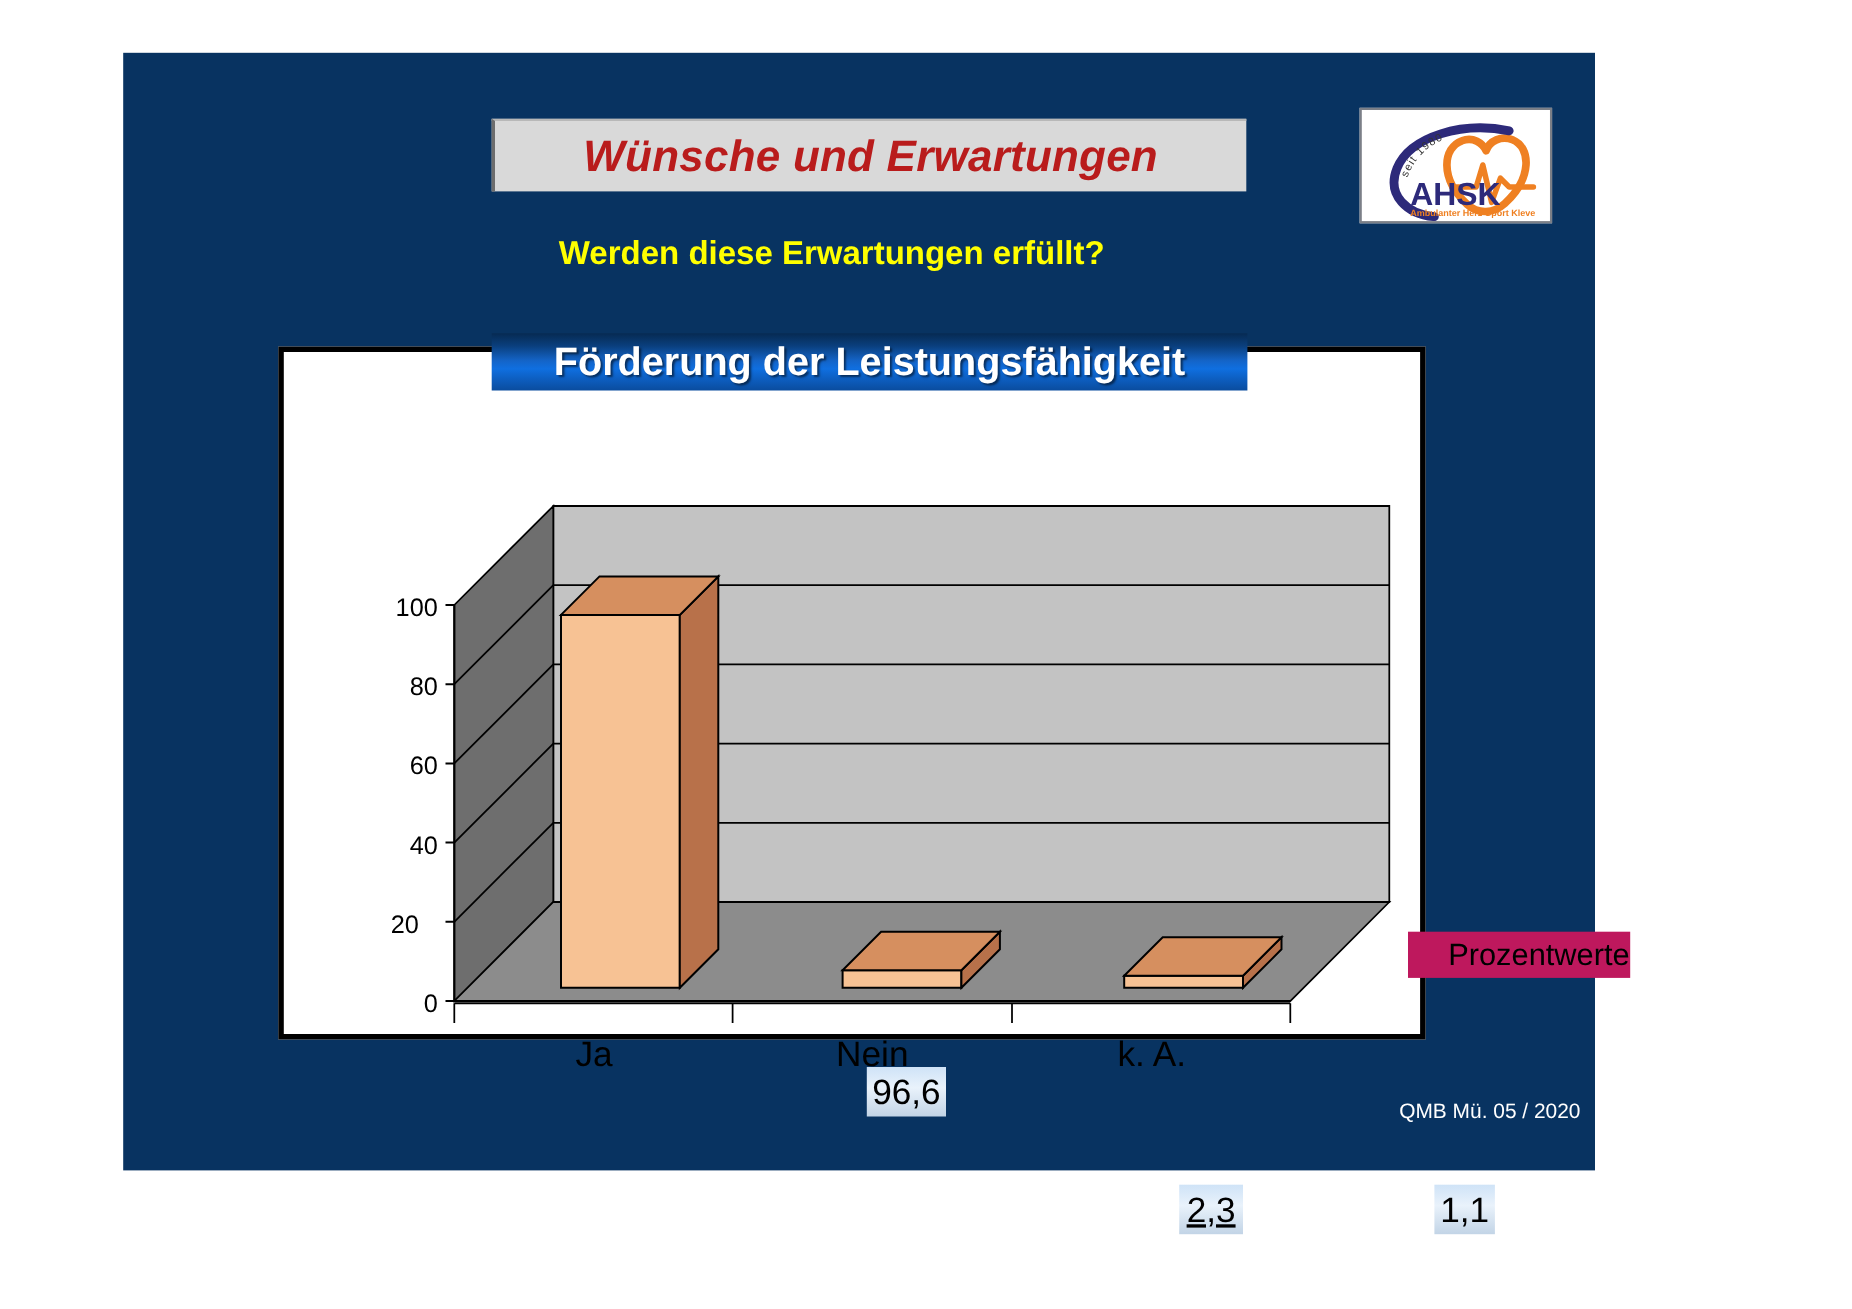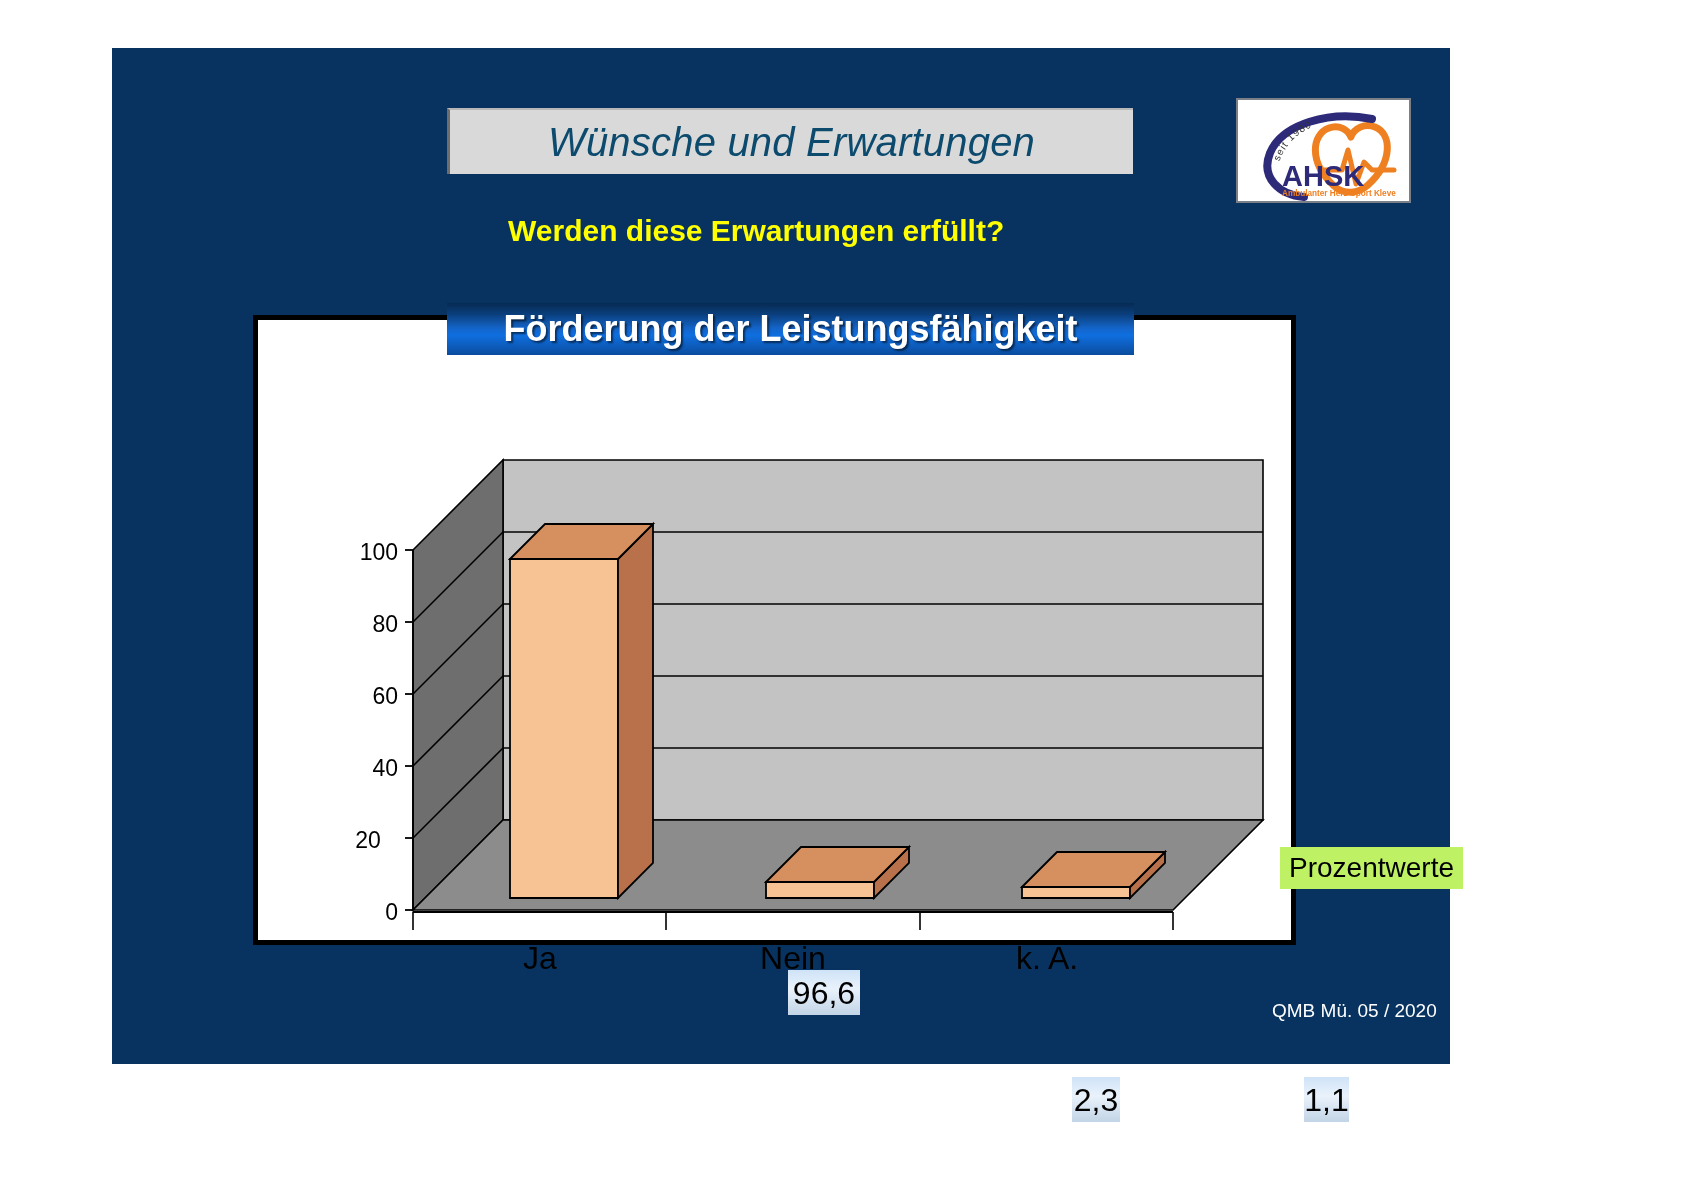"Wünsche und Erwartungen" #title-plate .ttl { color: #0c4a6e -> #b91c1c; font-weight: 400 -> 700 }
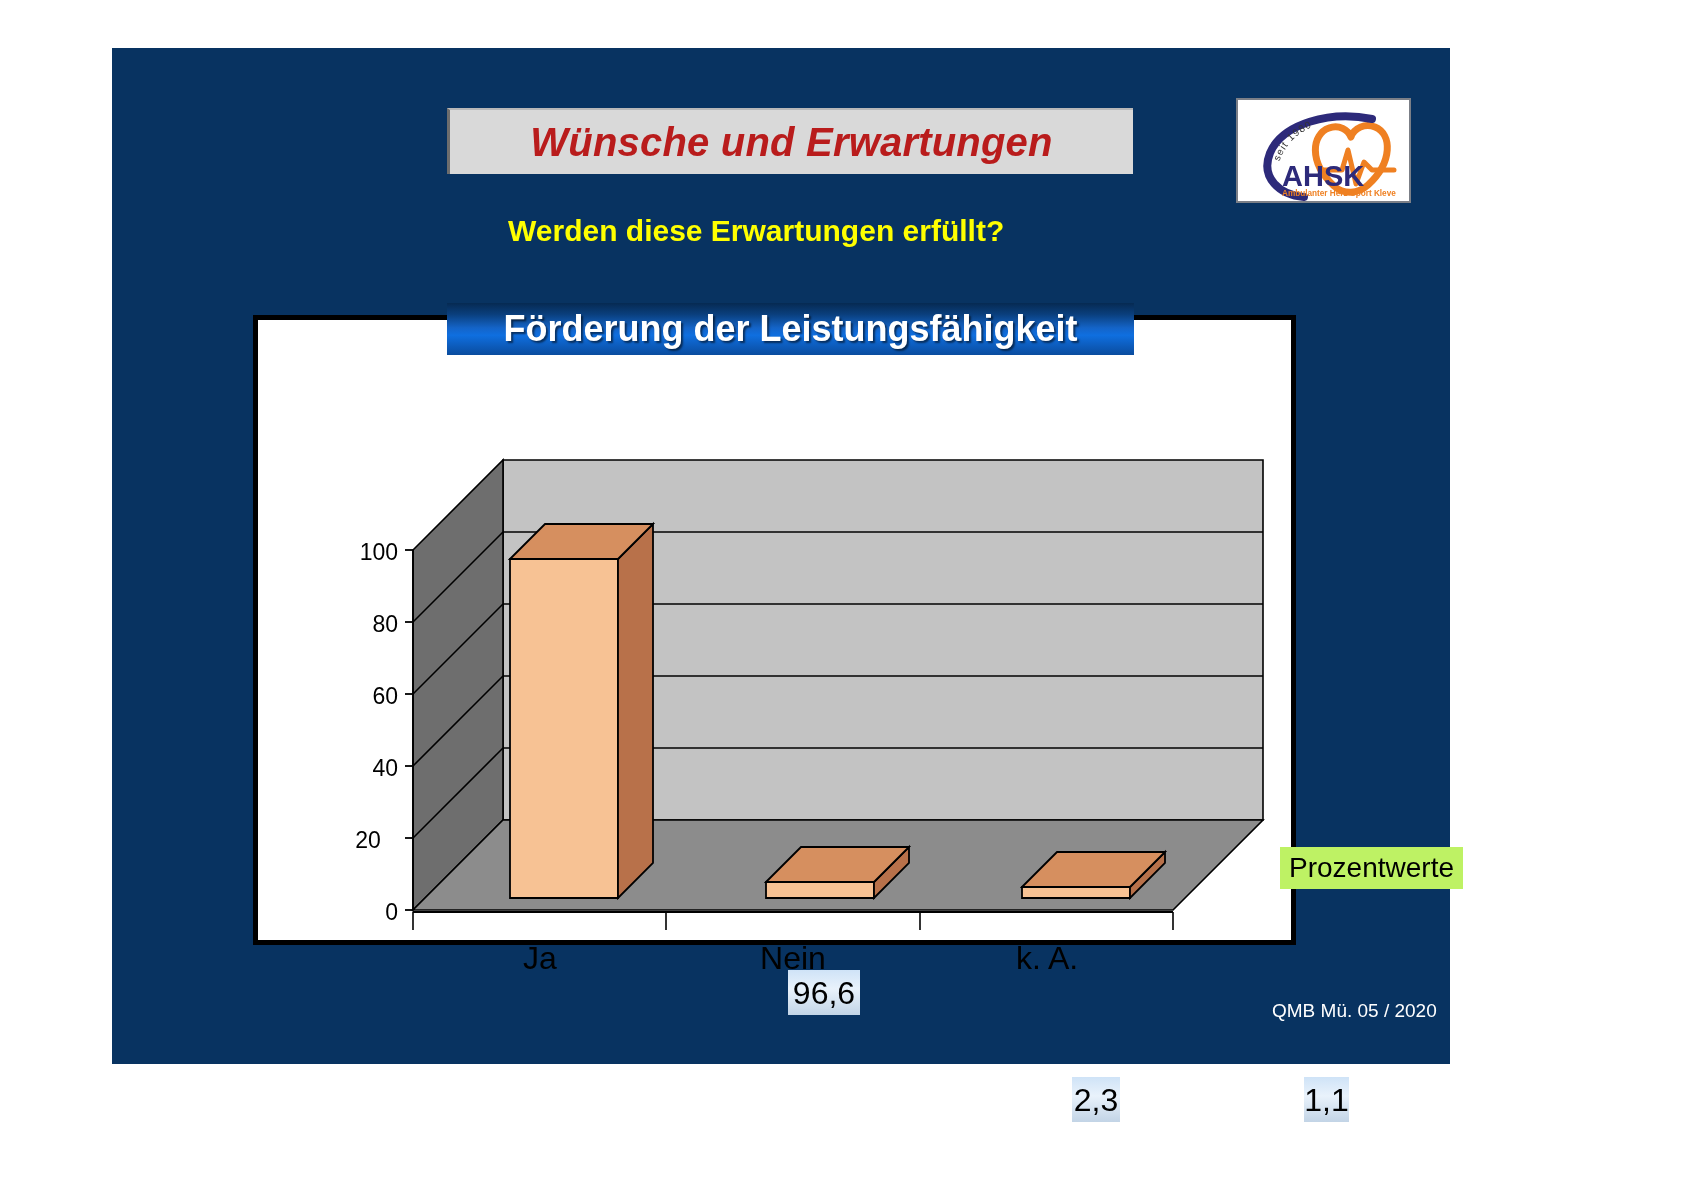"Prozentwerte" #legend { background: #bef264 -> #be185d; padding-left: none -> 36px; width: 183px -> 166px }
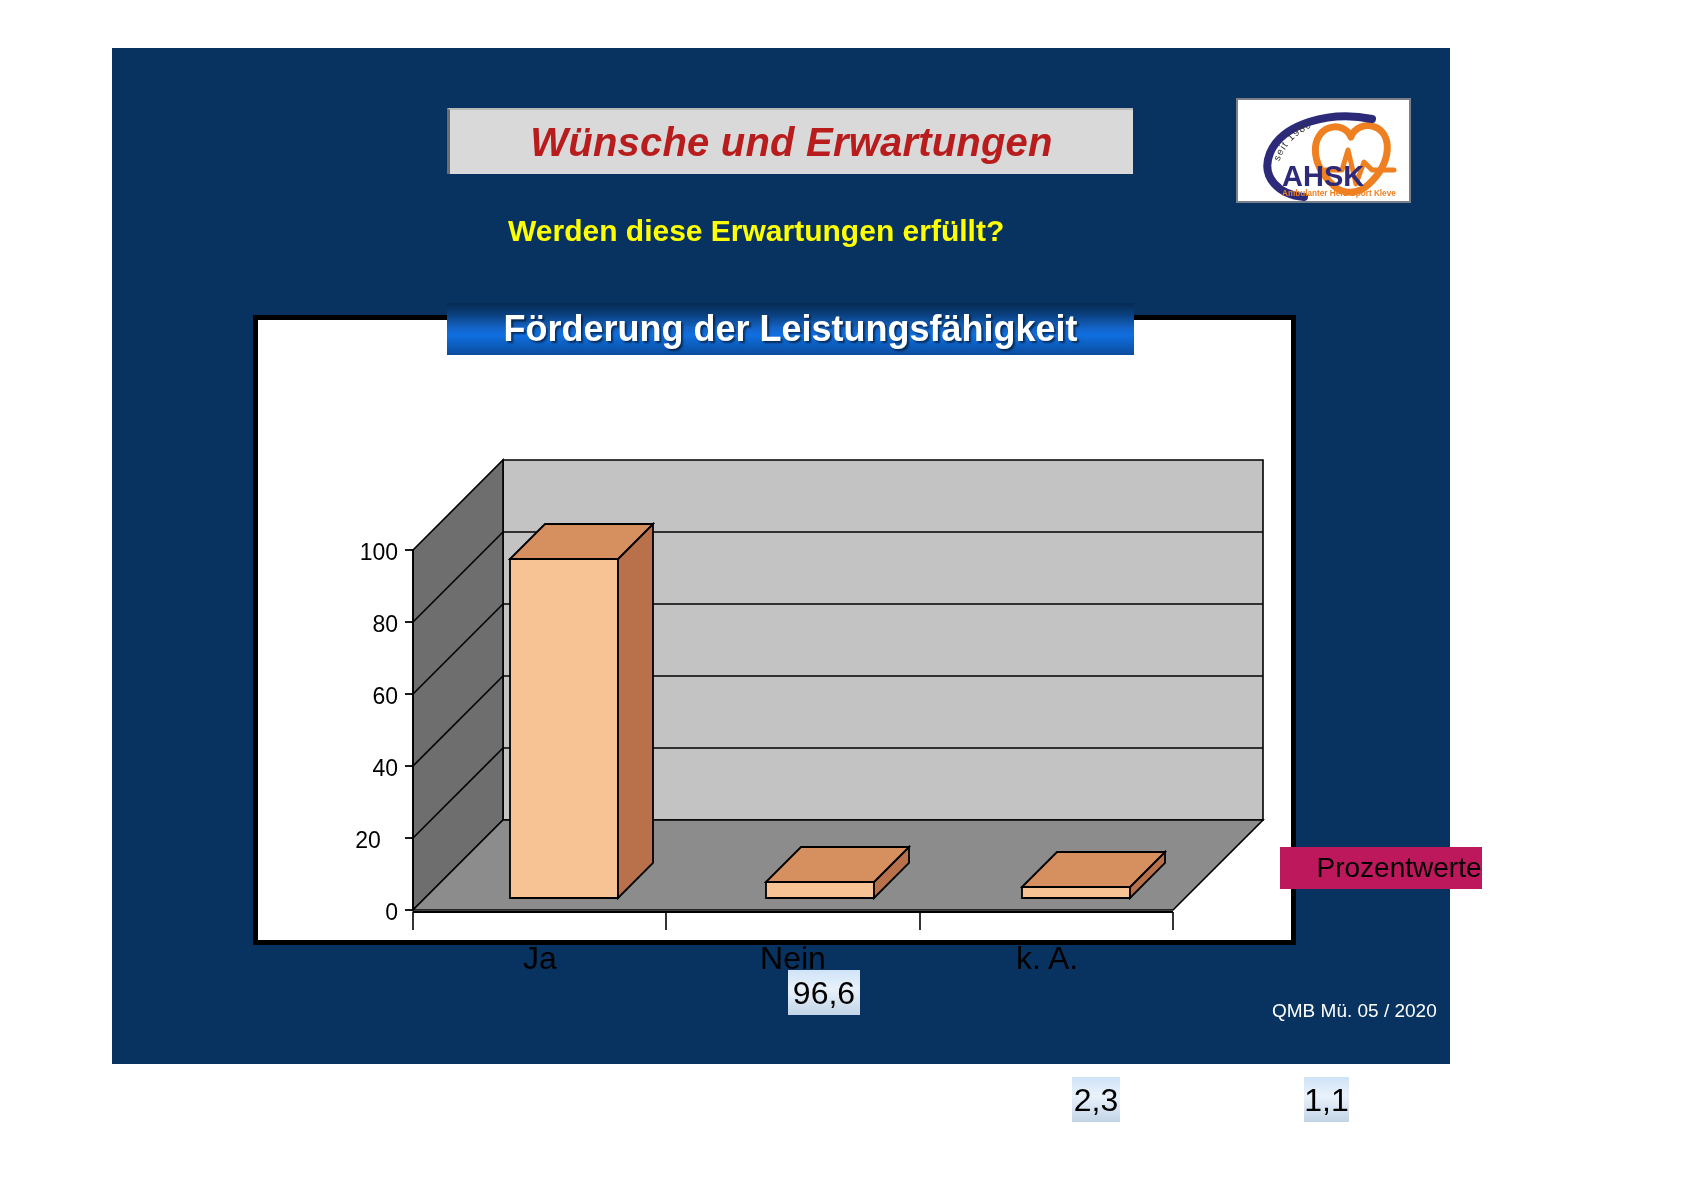"2,3" #lbl-nein { text-decoration: none -> underline; width: 48px -> 58px }
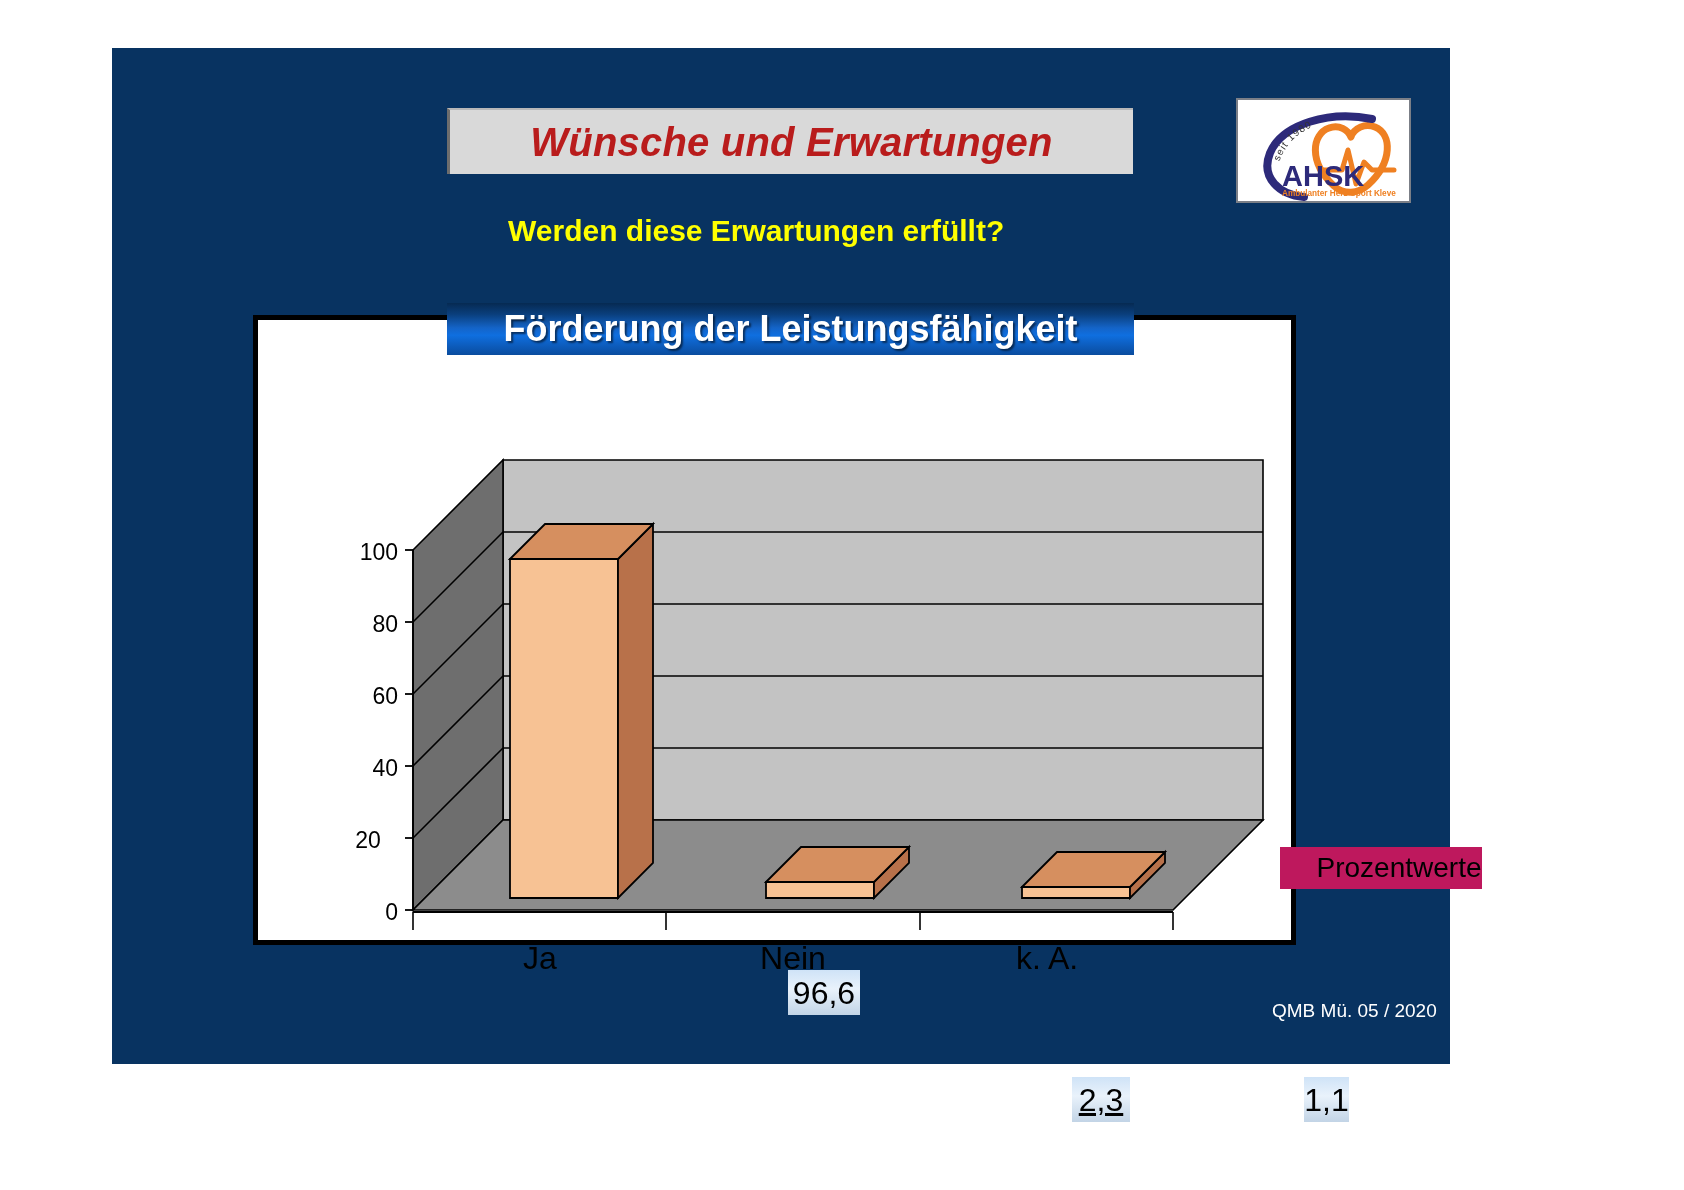"1,1" #lbl-ka { width: 45px -> 55px }
